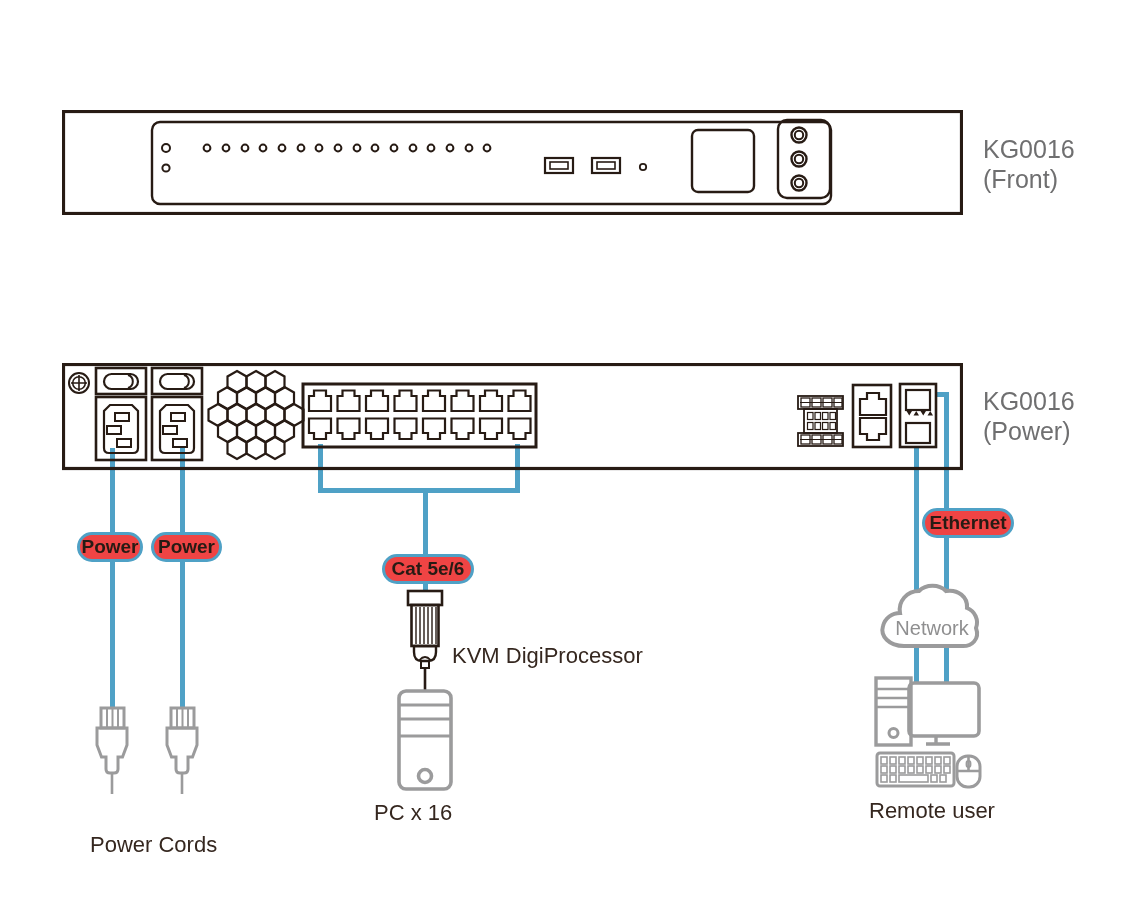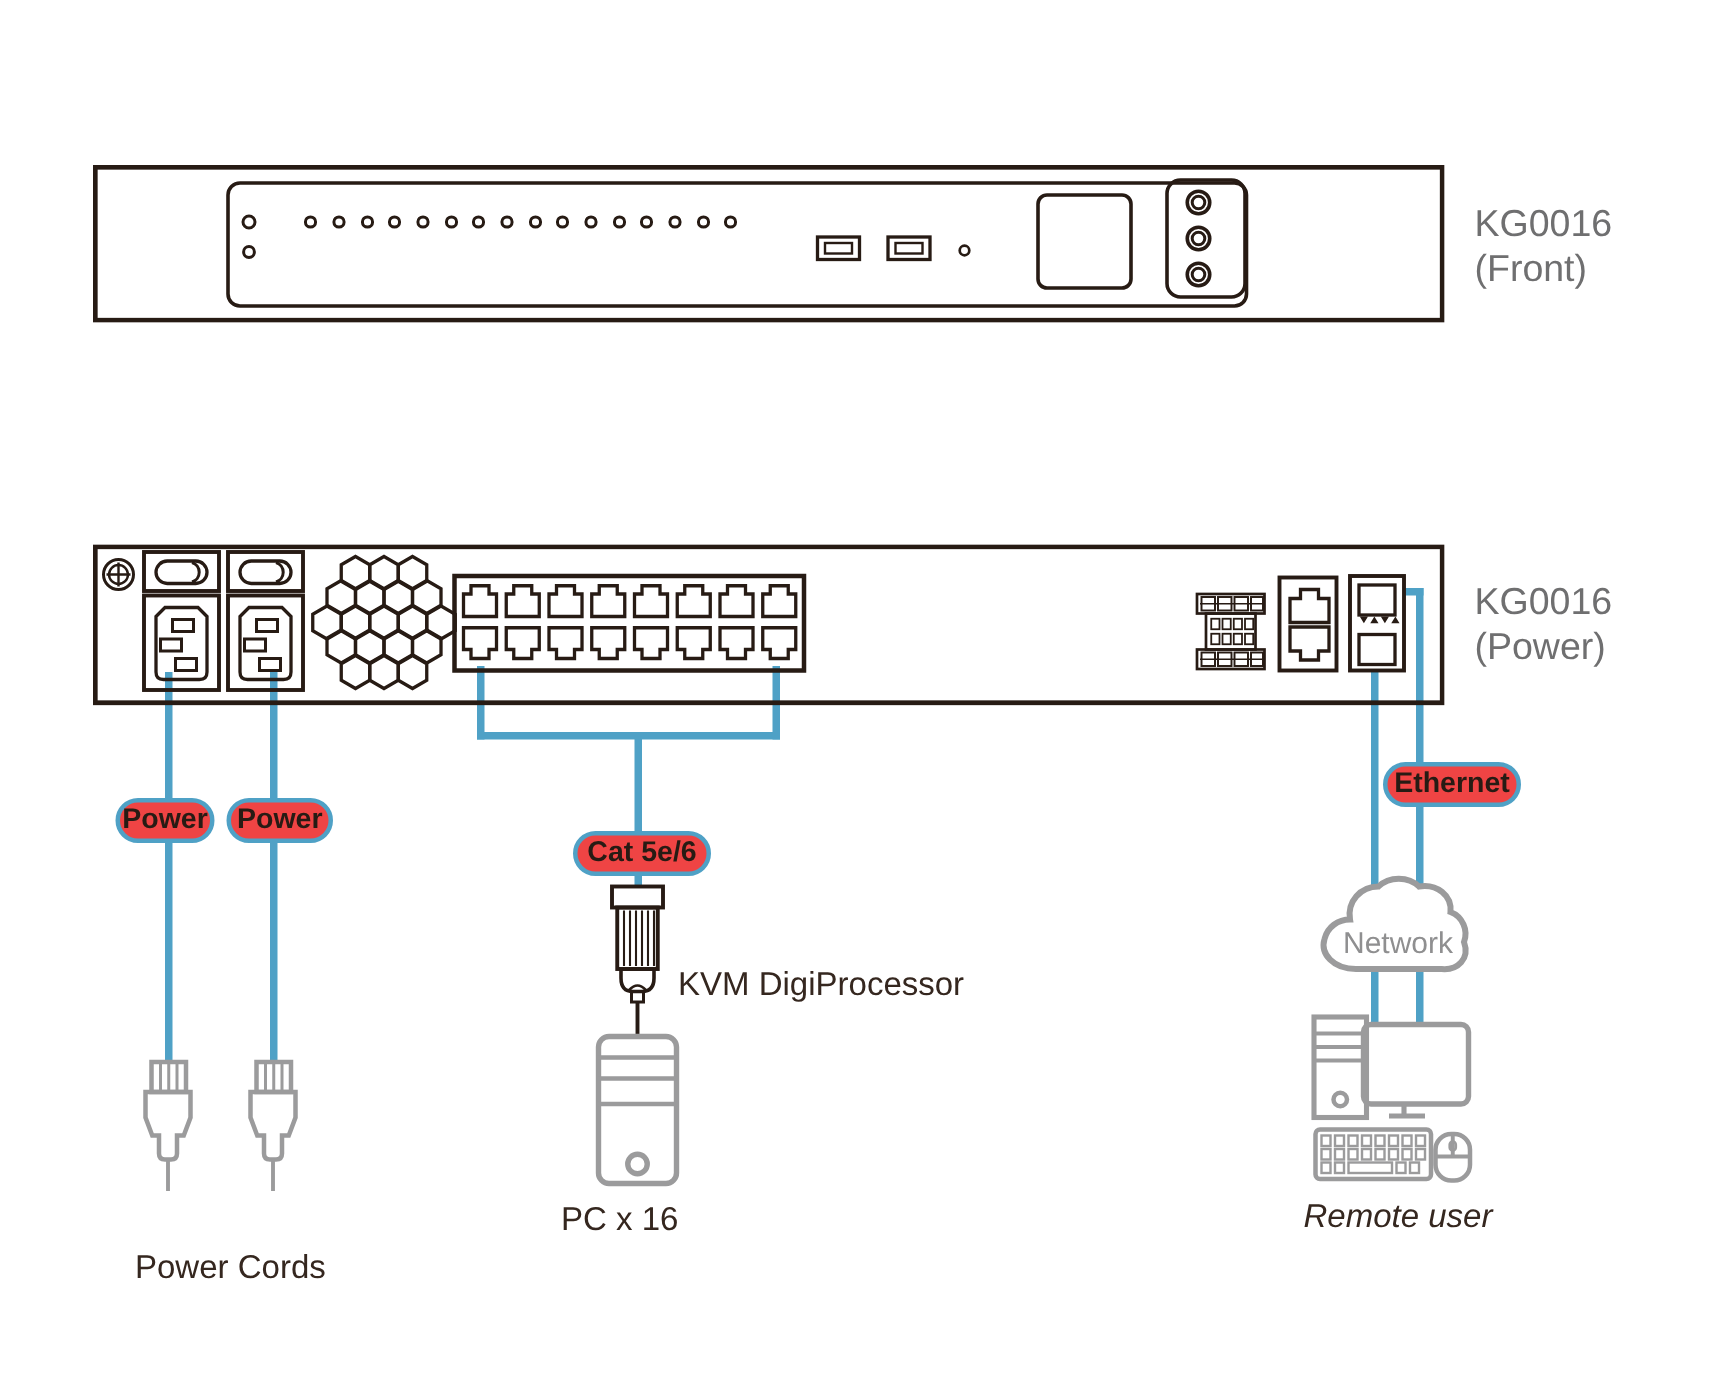"Remote user" div.caption { font-style: italic -> none }
